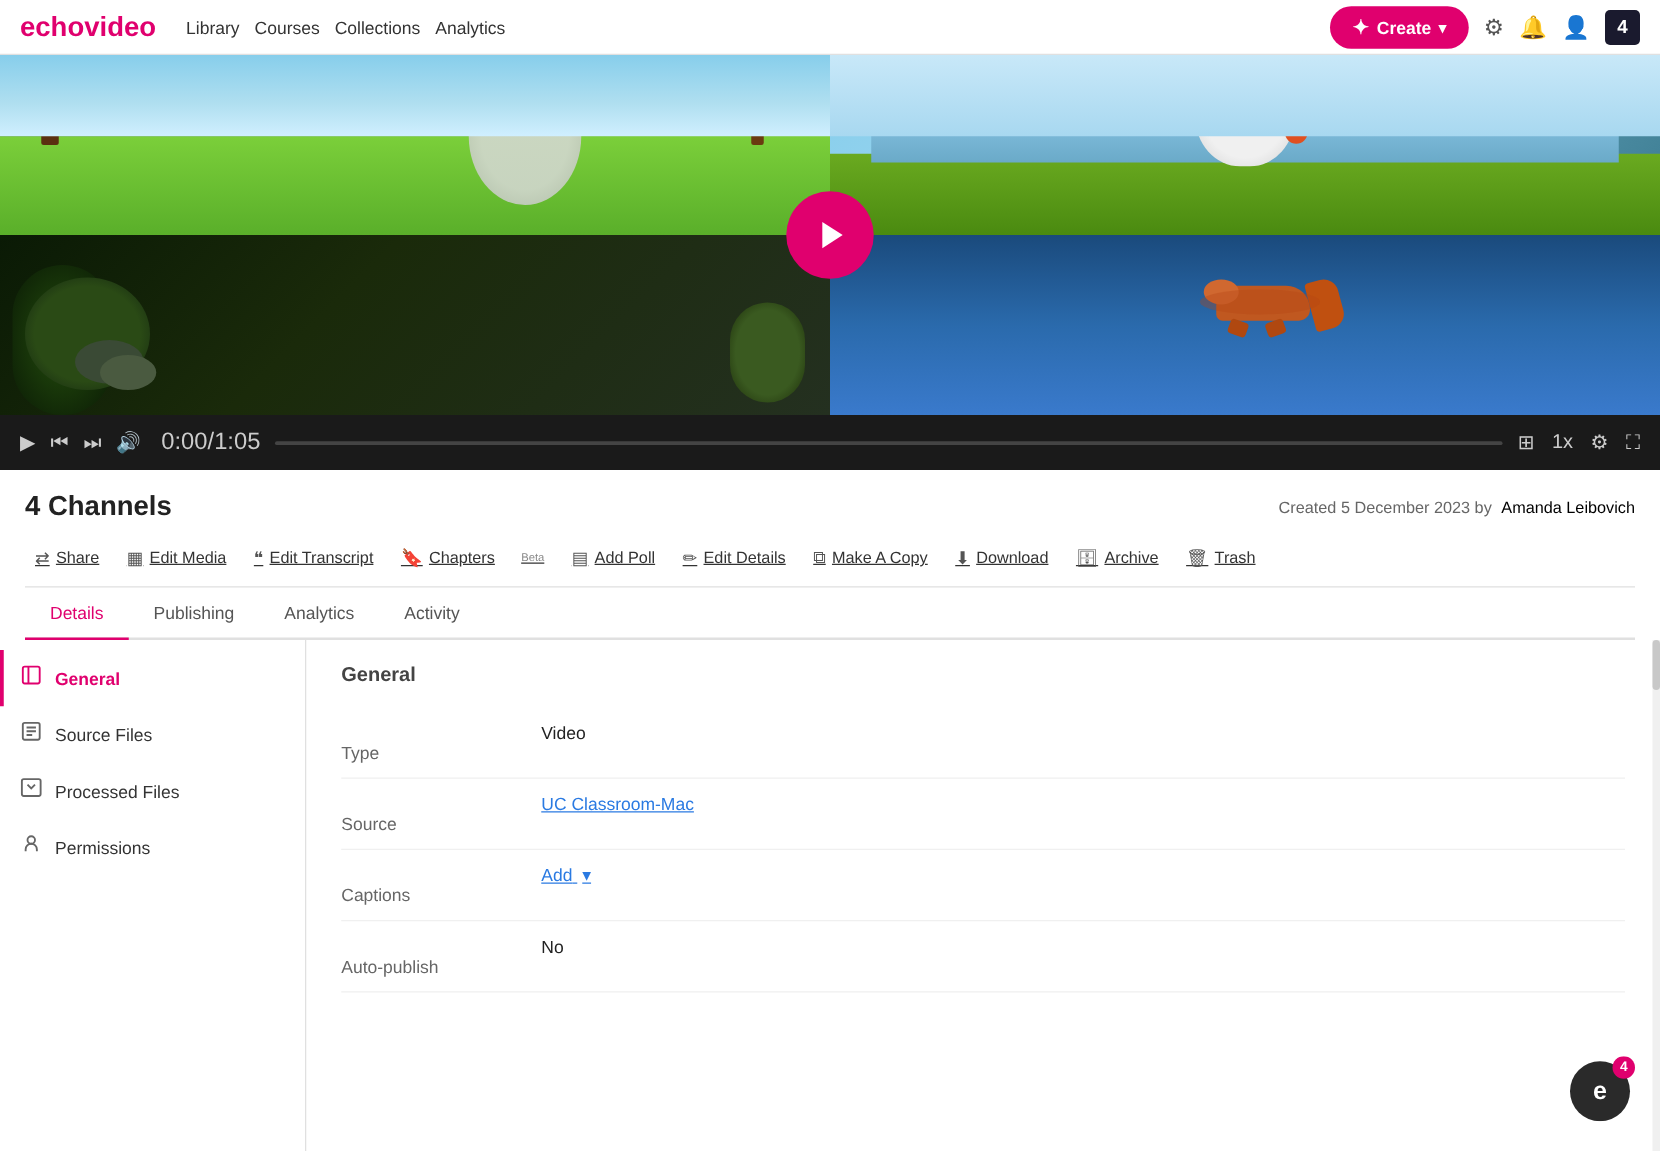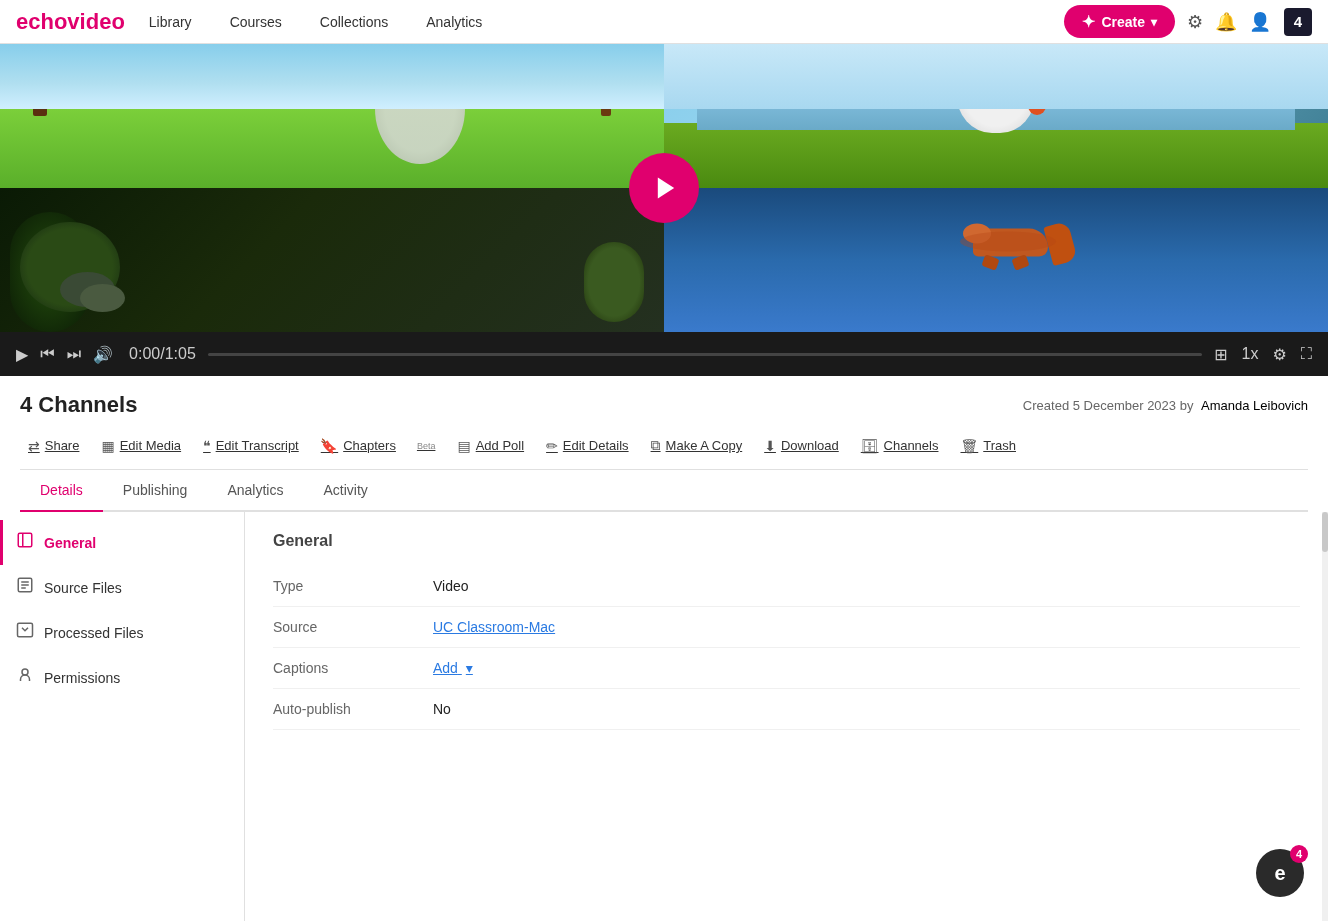"Library" .nav-links { gap: 38px -> 12px }
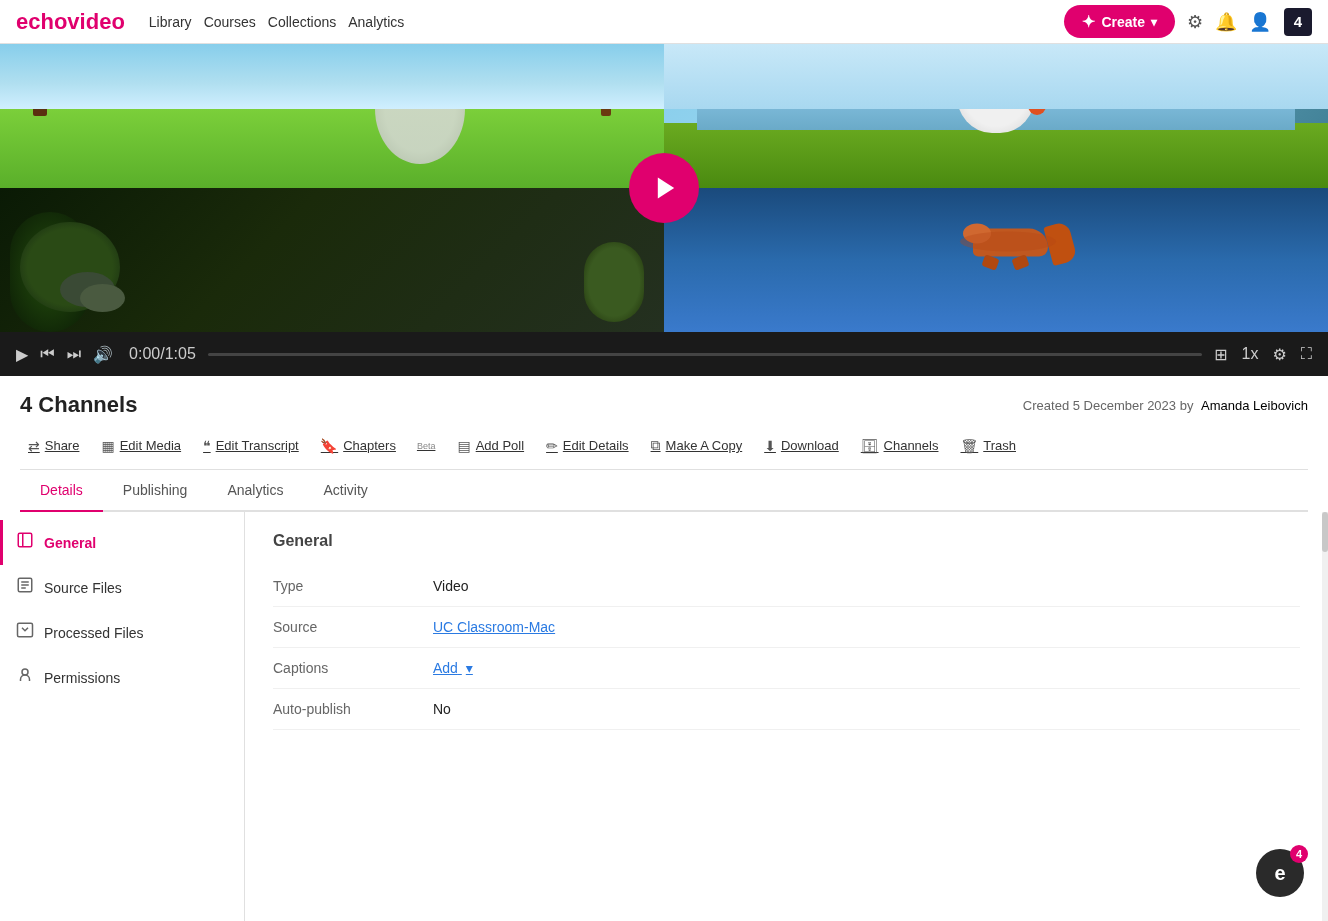"0:00/1:05" .time-display { font-size: 16px -> 19px }
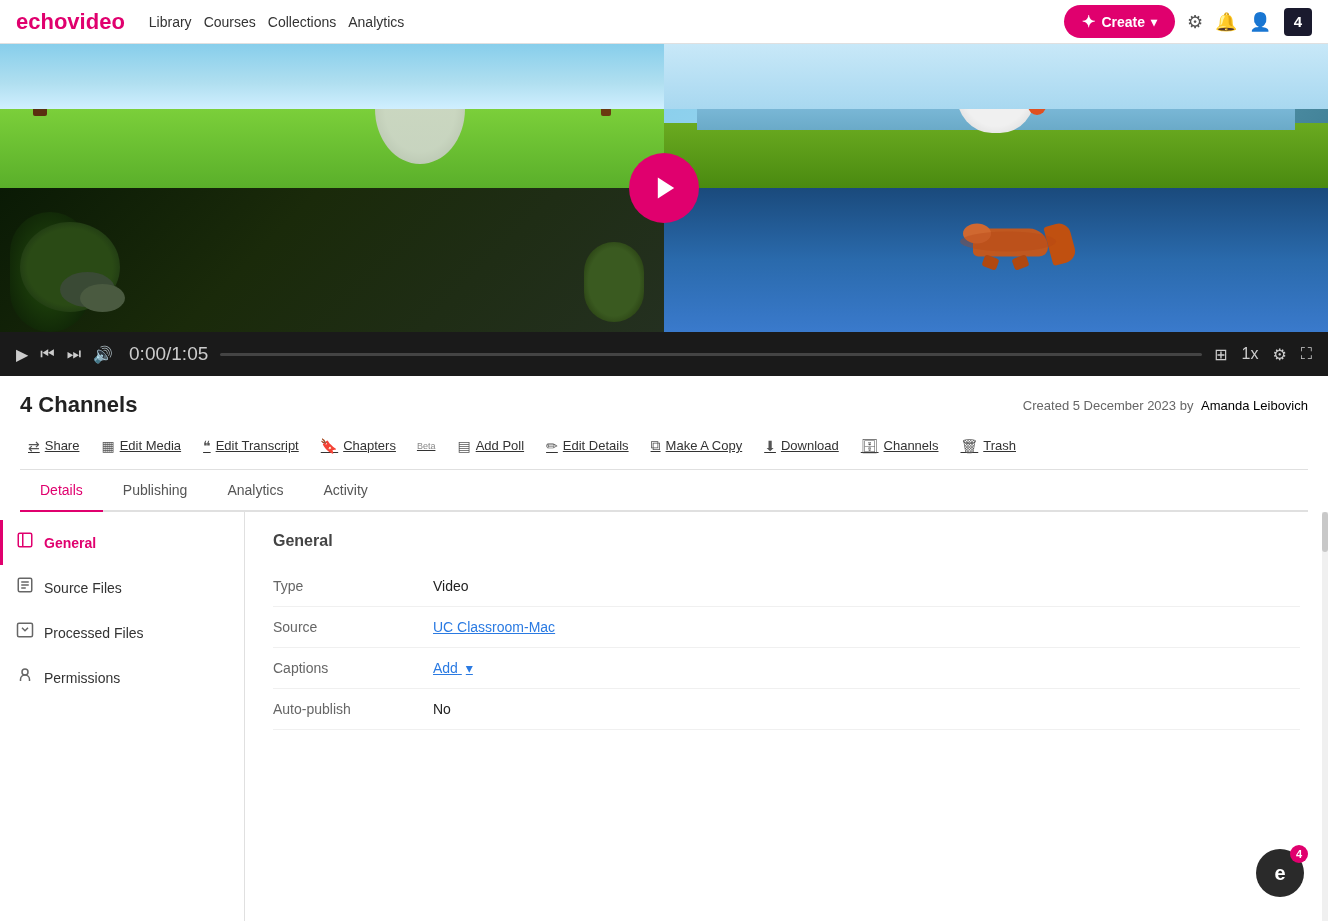"Channels" span { text: Channels -> Archive }
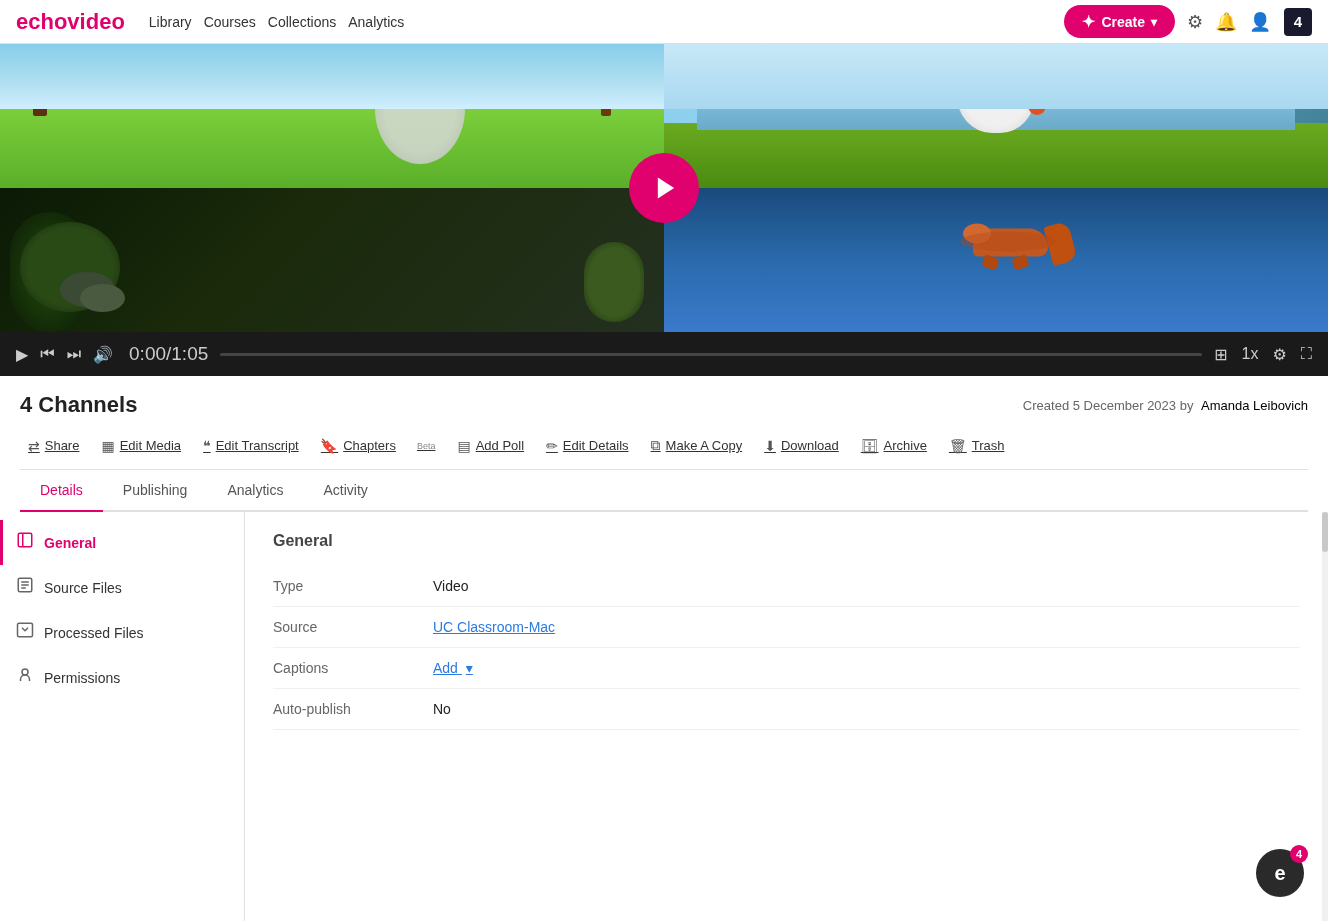"Type" .detail-label { margin-top: none -> 16px }
